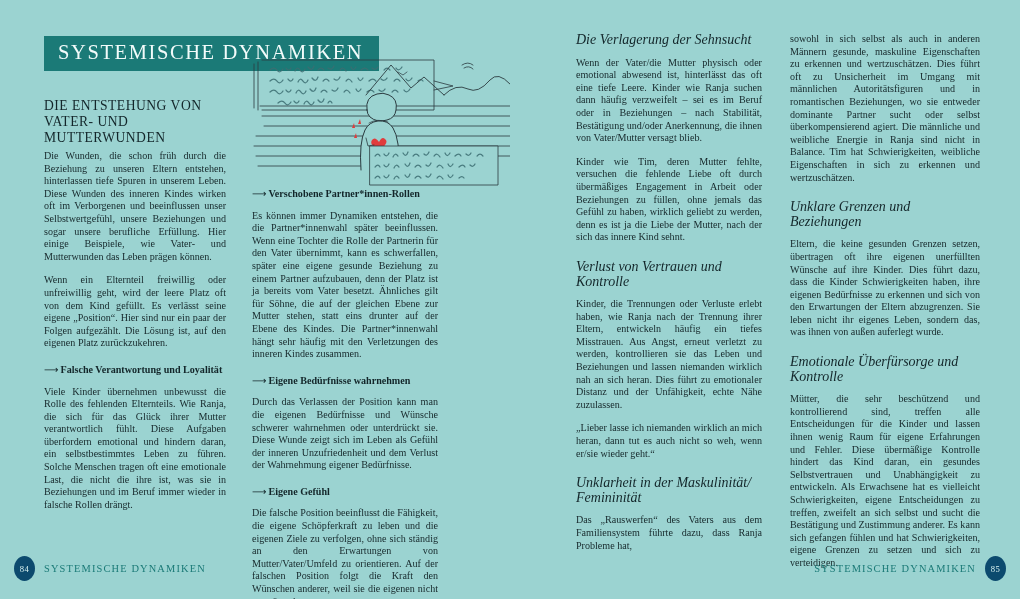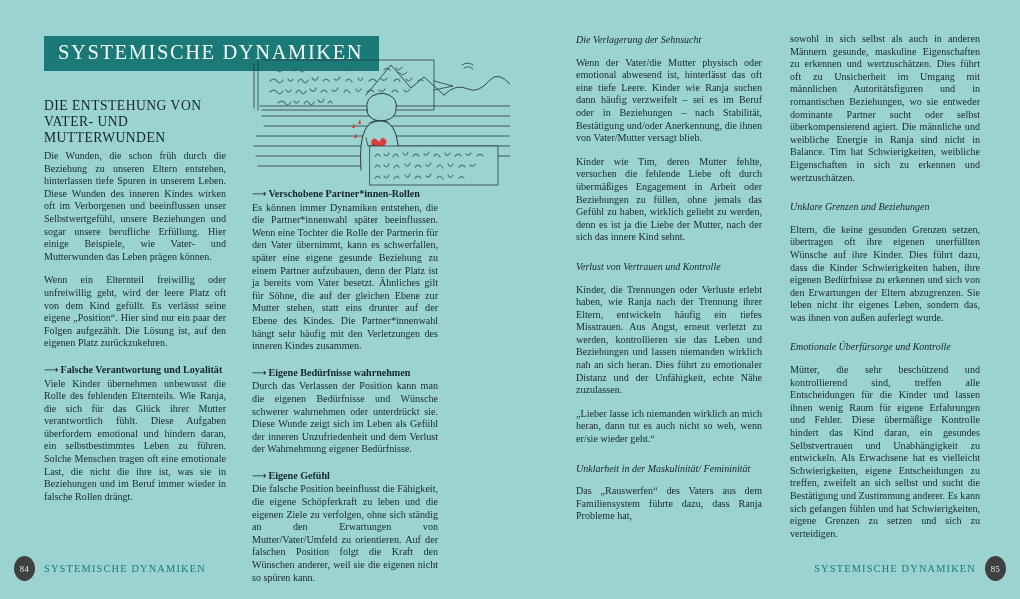"Die Verlagerung der Sehnsucht" h3.subhead { font-size: 10px -> 14px }
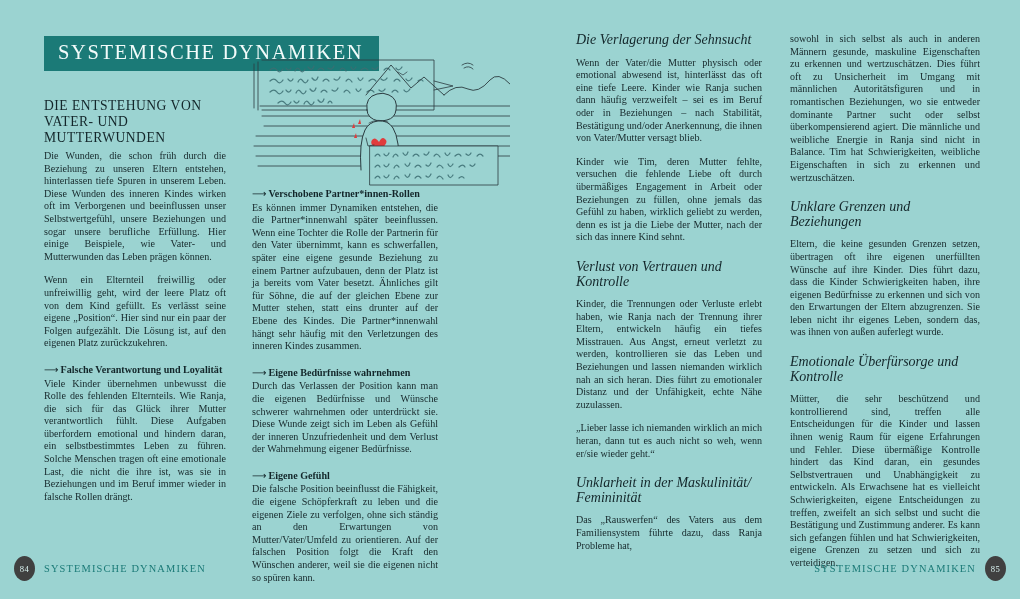"Es können immer Dynamiken entstehen," p.para.after-bullet { margin-top: 1px -> 9px }
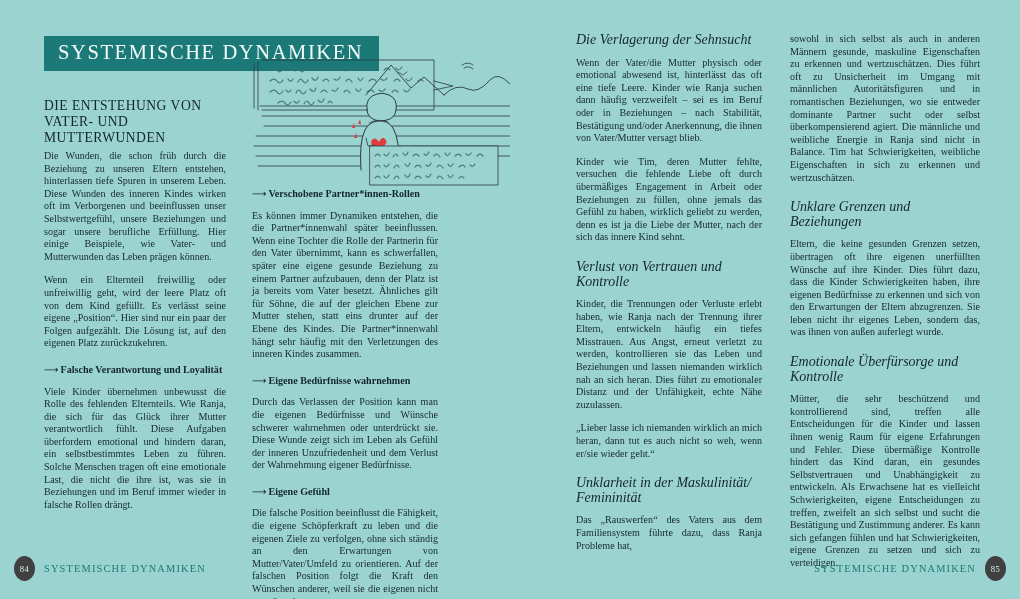"84" .pagenum { background: #404040 -> #0c4a6e }
